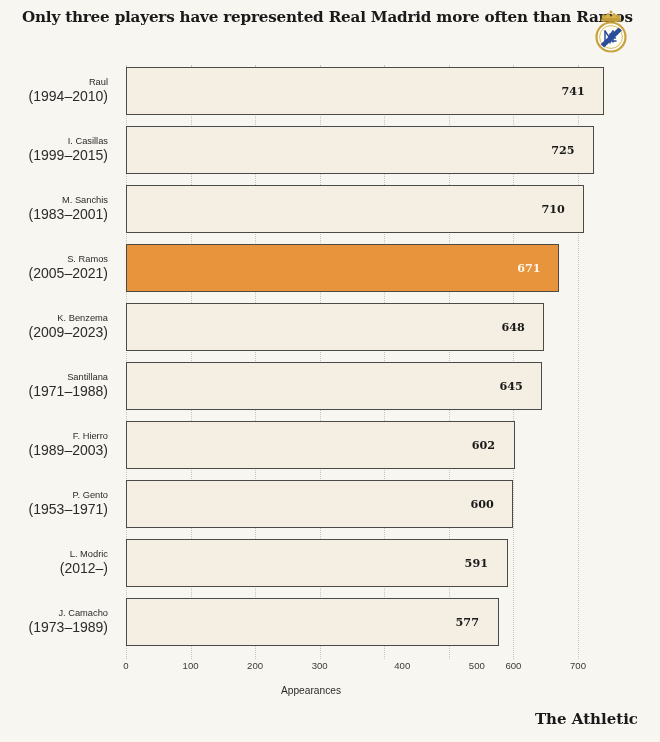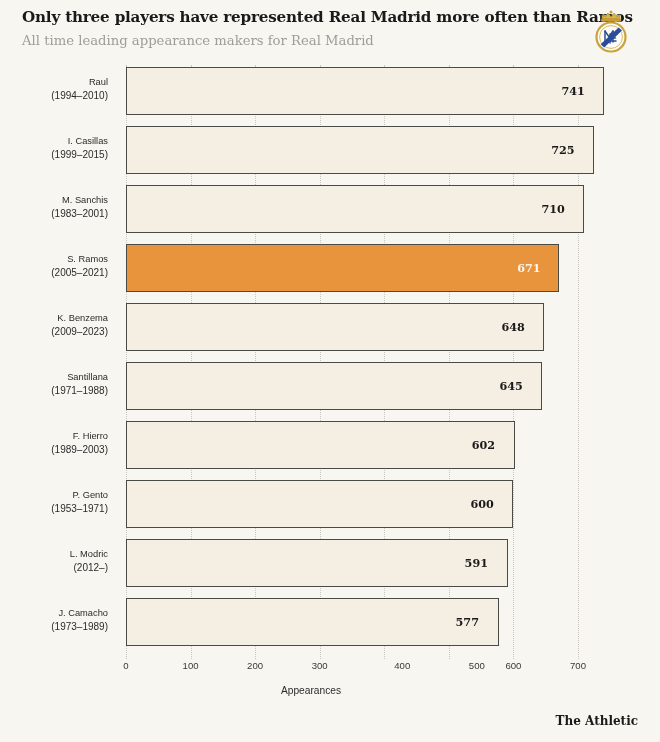"All time leading appearance makers" div.subtitle { html: <div>All time leading appearance makers for Real Madrid</div> -> none }
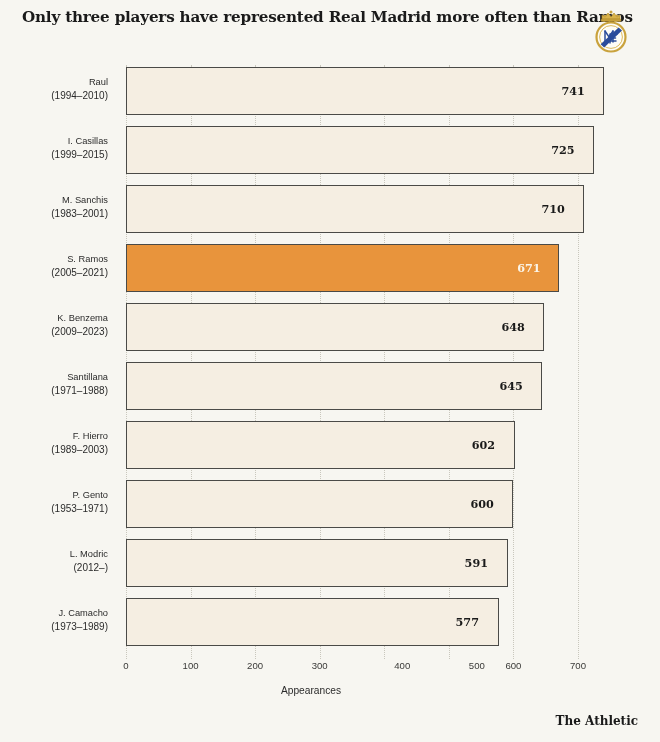"(1994–2010)" .cat-years { font-size: 10px -> 14px }
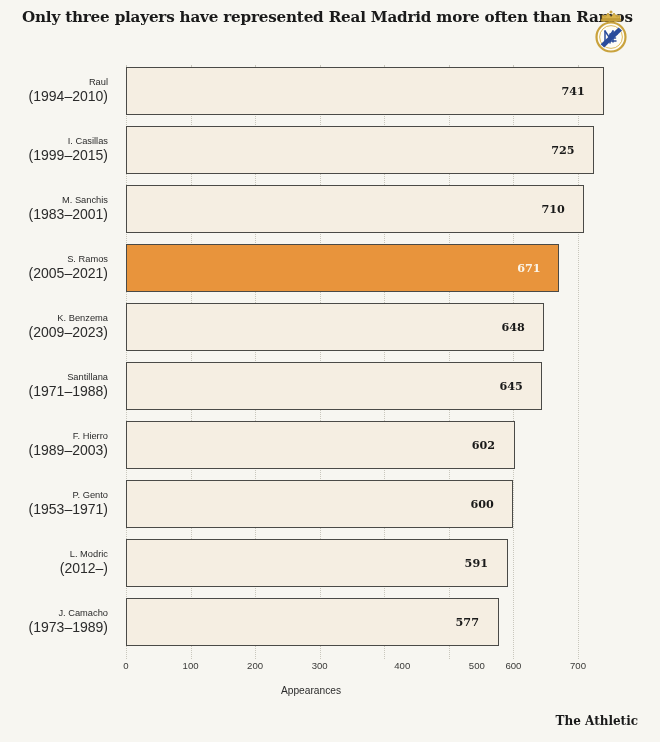"The Athletic" .credit { font-size: 12px -> 15px }
